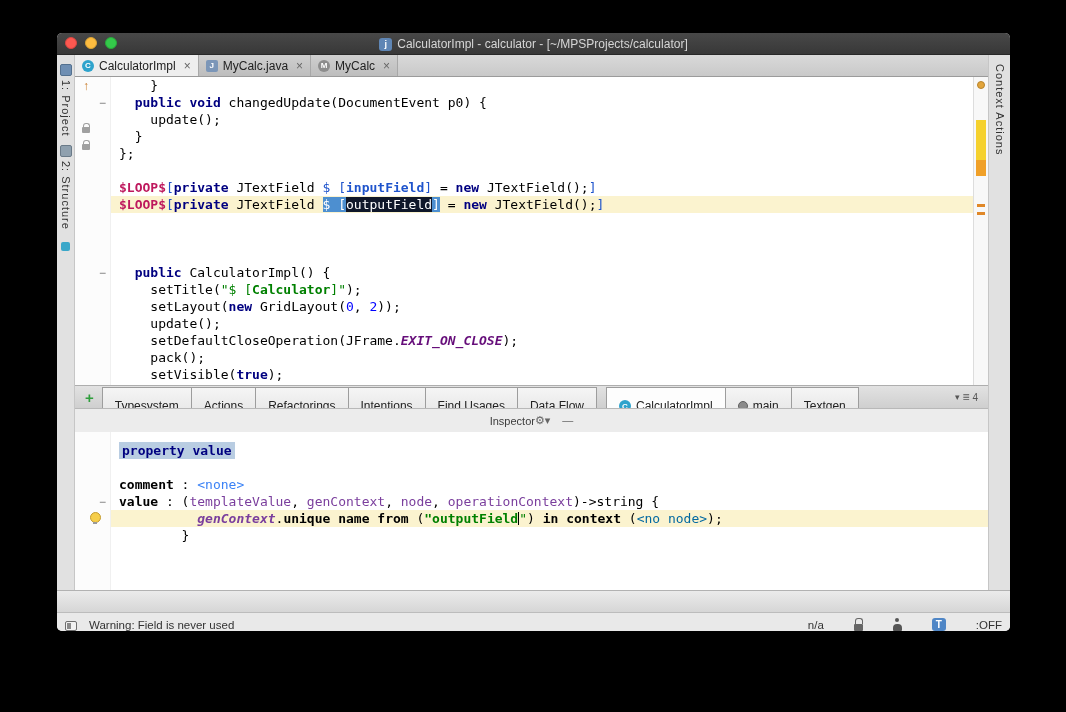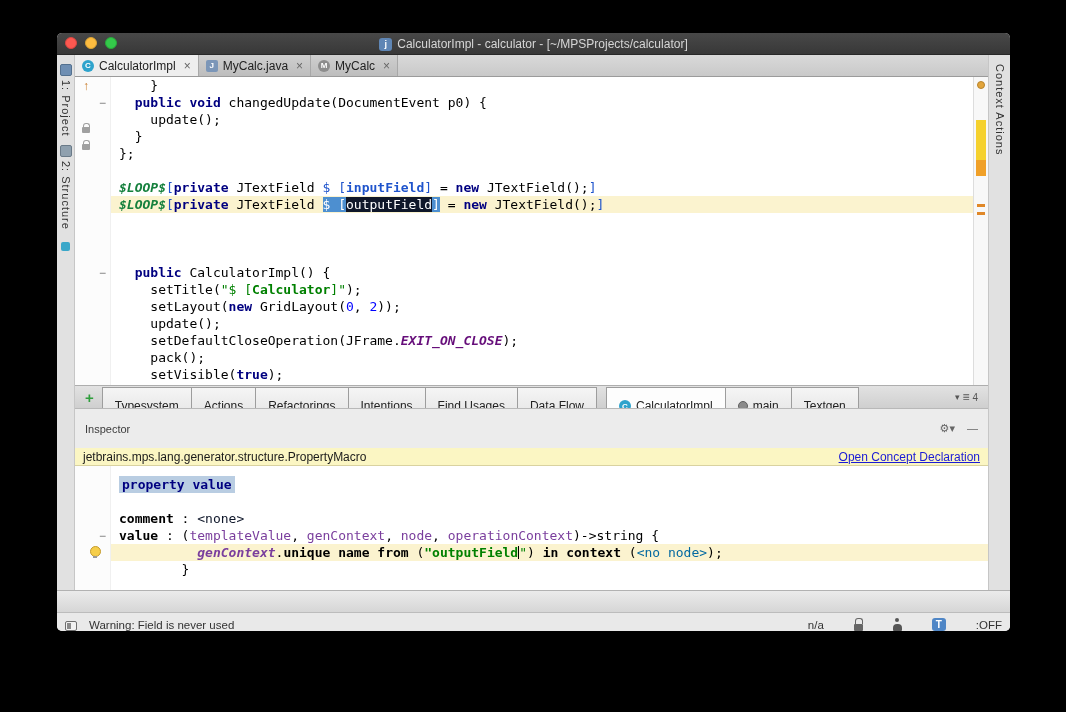"$LOOP$" .tk-mac { color: #15803d -> #be185d; font-style: italic -> none }
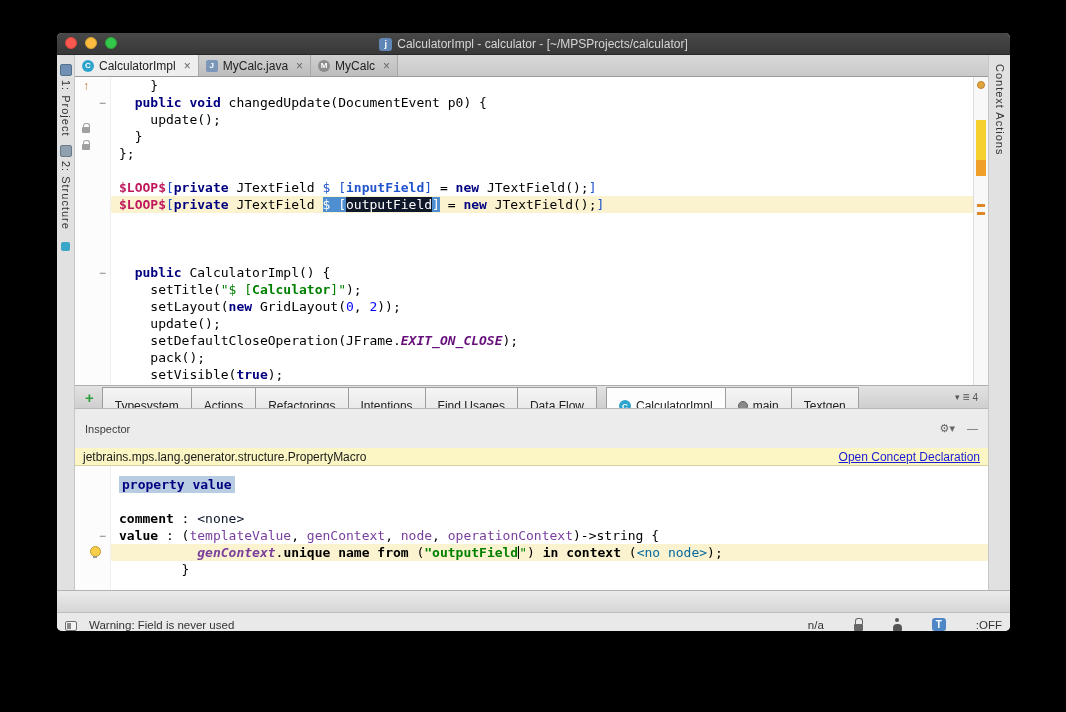"Inspector" .insp-header { height: 40px -> 24px; justify-content: space-between -> center }
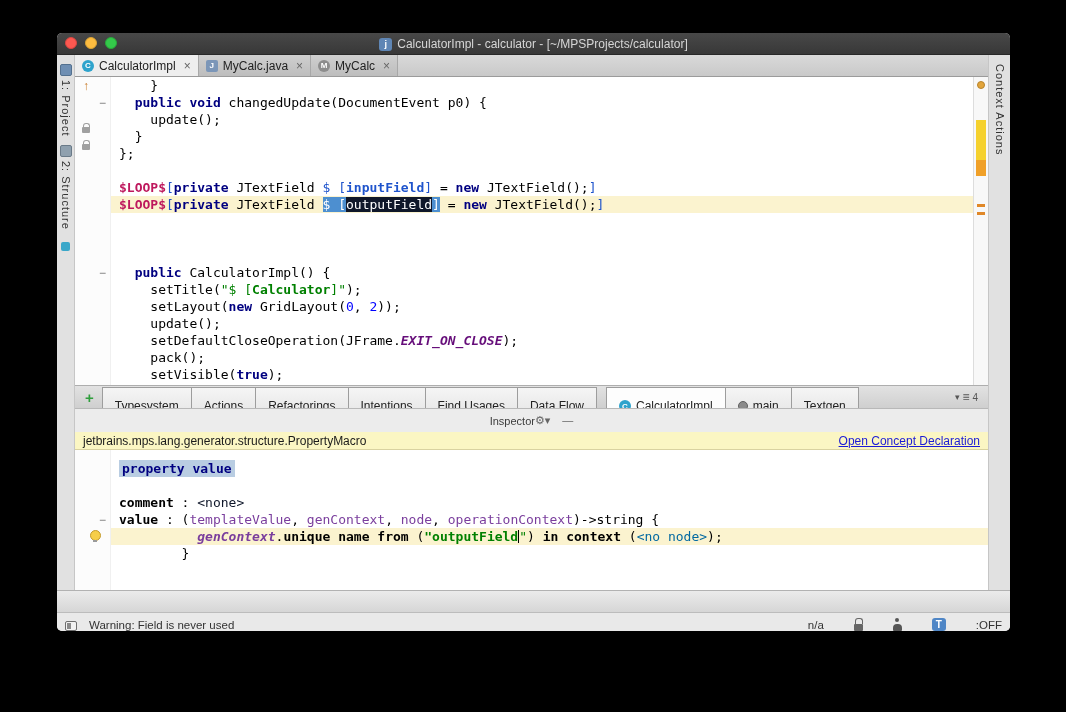"jetbrains.mps.lang.generator.structure.P" div.concept-bar { html: <div> <span>jetbrains.mps.lang.generator.structure.PropertyMacro</span> <a>Open Concept Declaration</a> </div> -> none }
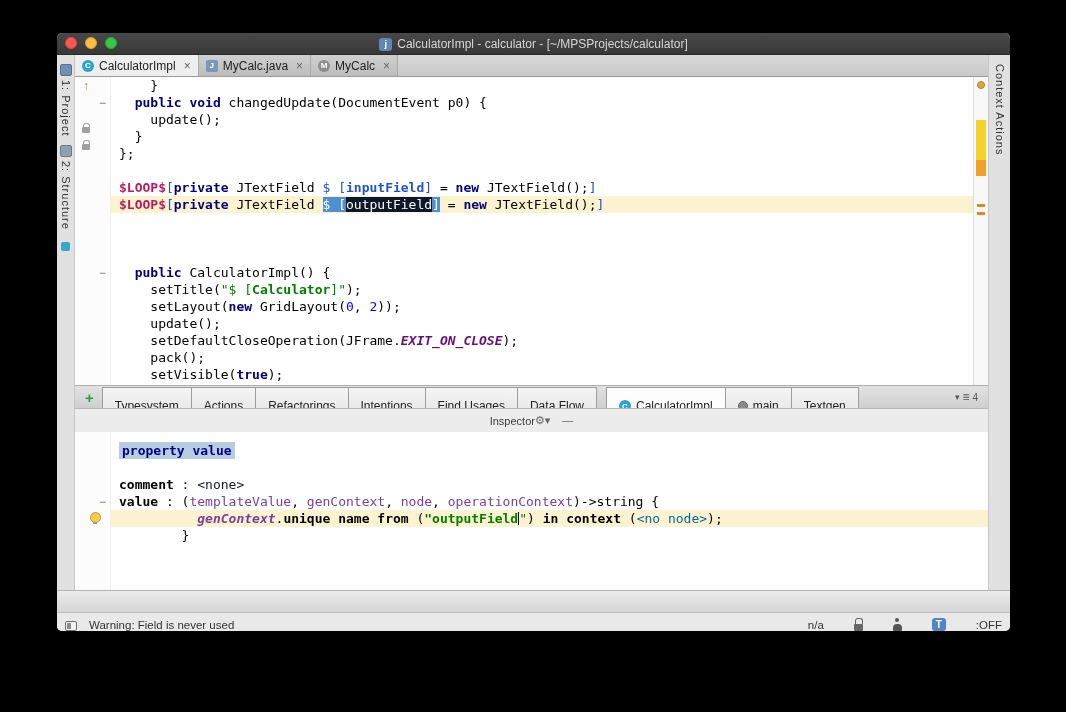"<none>" .tk-gray { color: #0f172a -> #3b82f6 }
